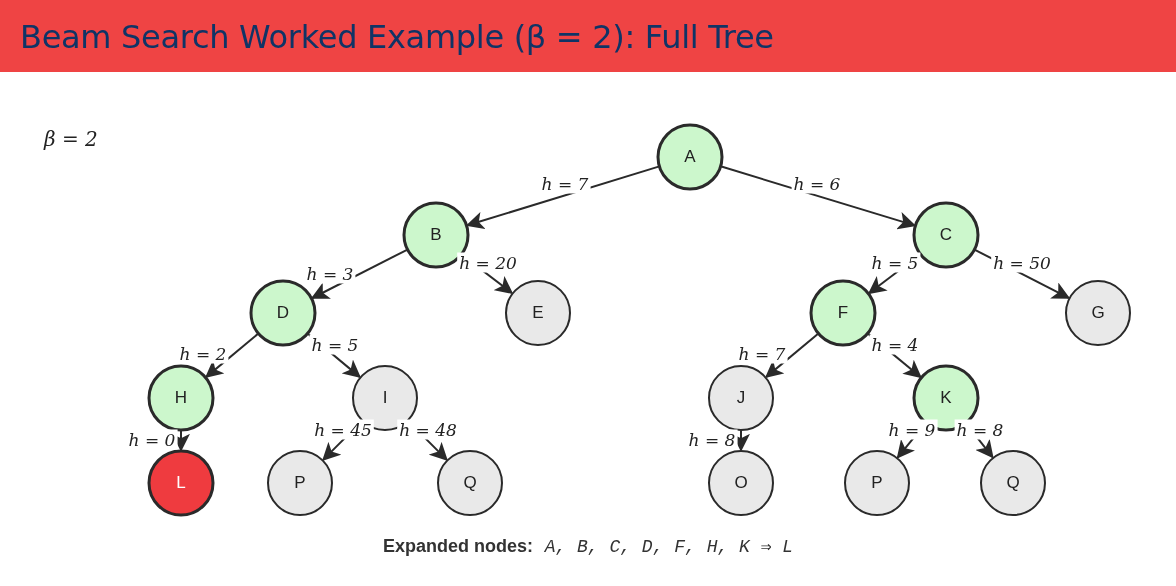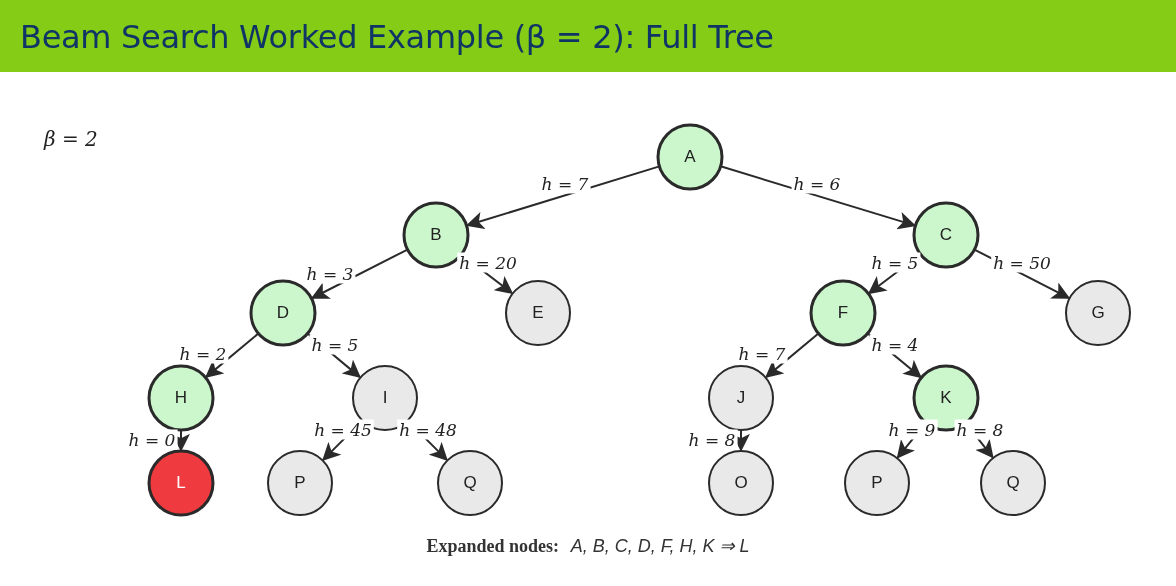"Beam Search Worked Example (β" .titlebar { background: #84cc16 -> #ef4444 }
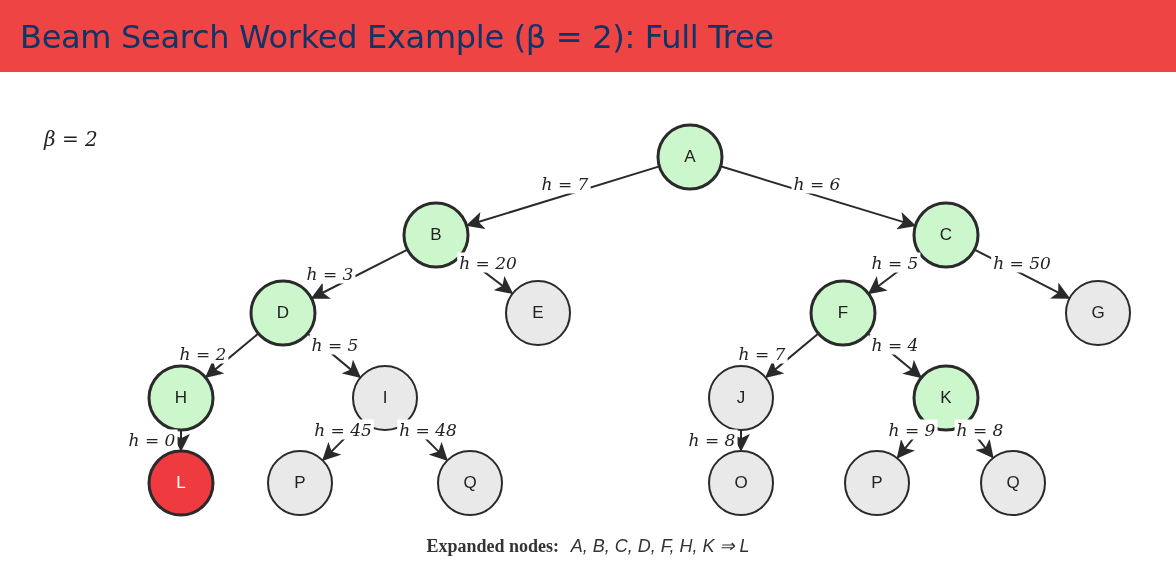"Expanded nodes:" .footer .lbl { font-family: Liberation Serif, serif -> Liberation Sans, sans-serif }
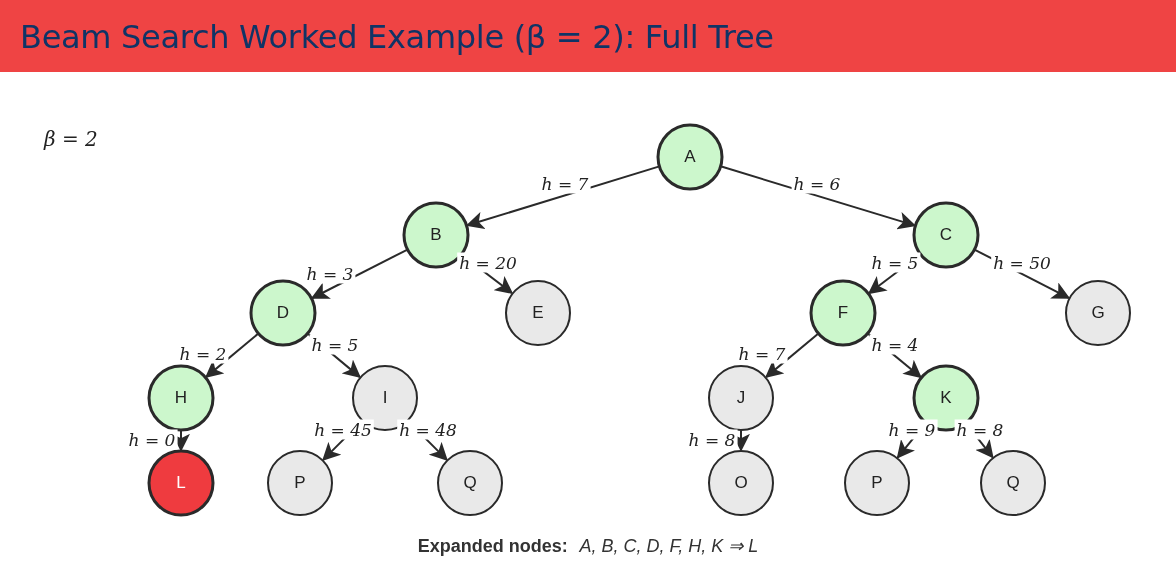"A, B, C, D, F," .footer .seq { font-family: Liberation Sans, sans-serif -> Liberation Mono, monospace }
